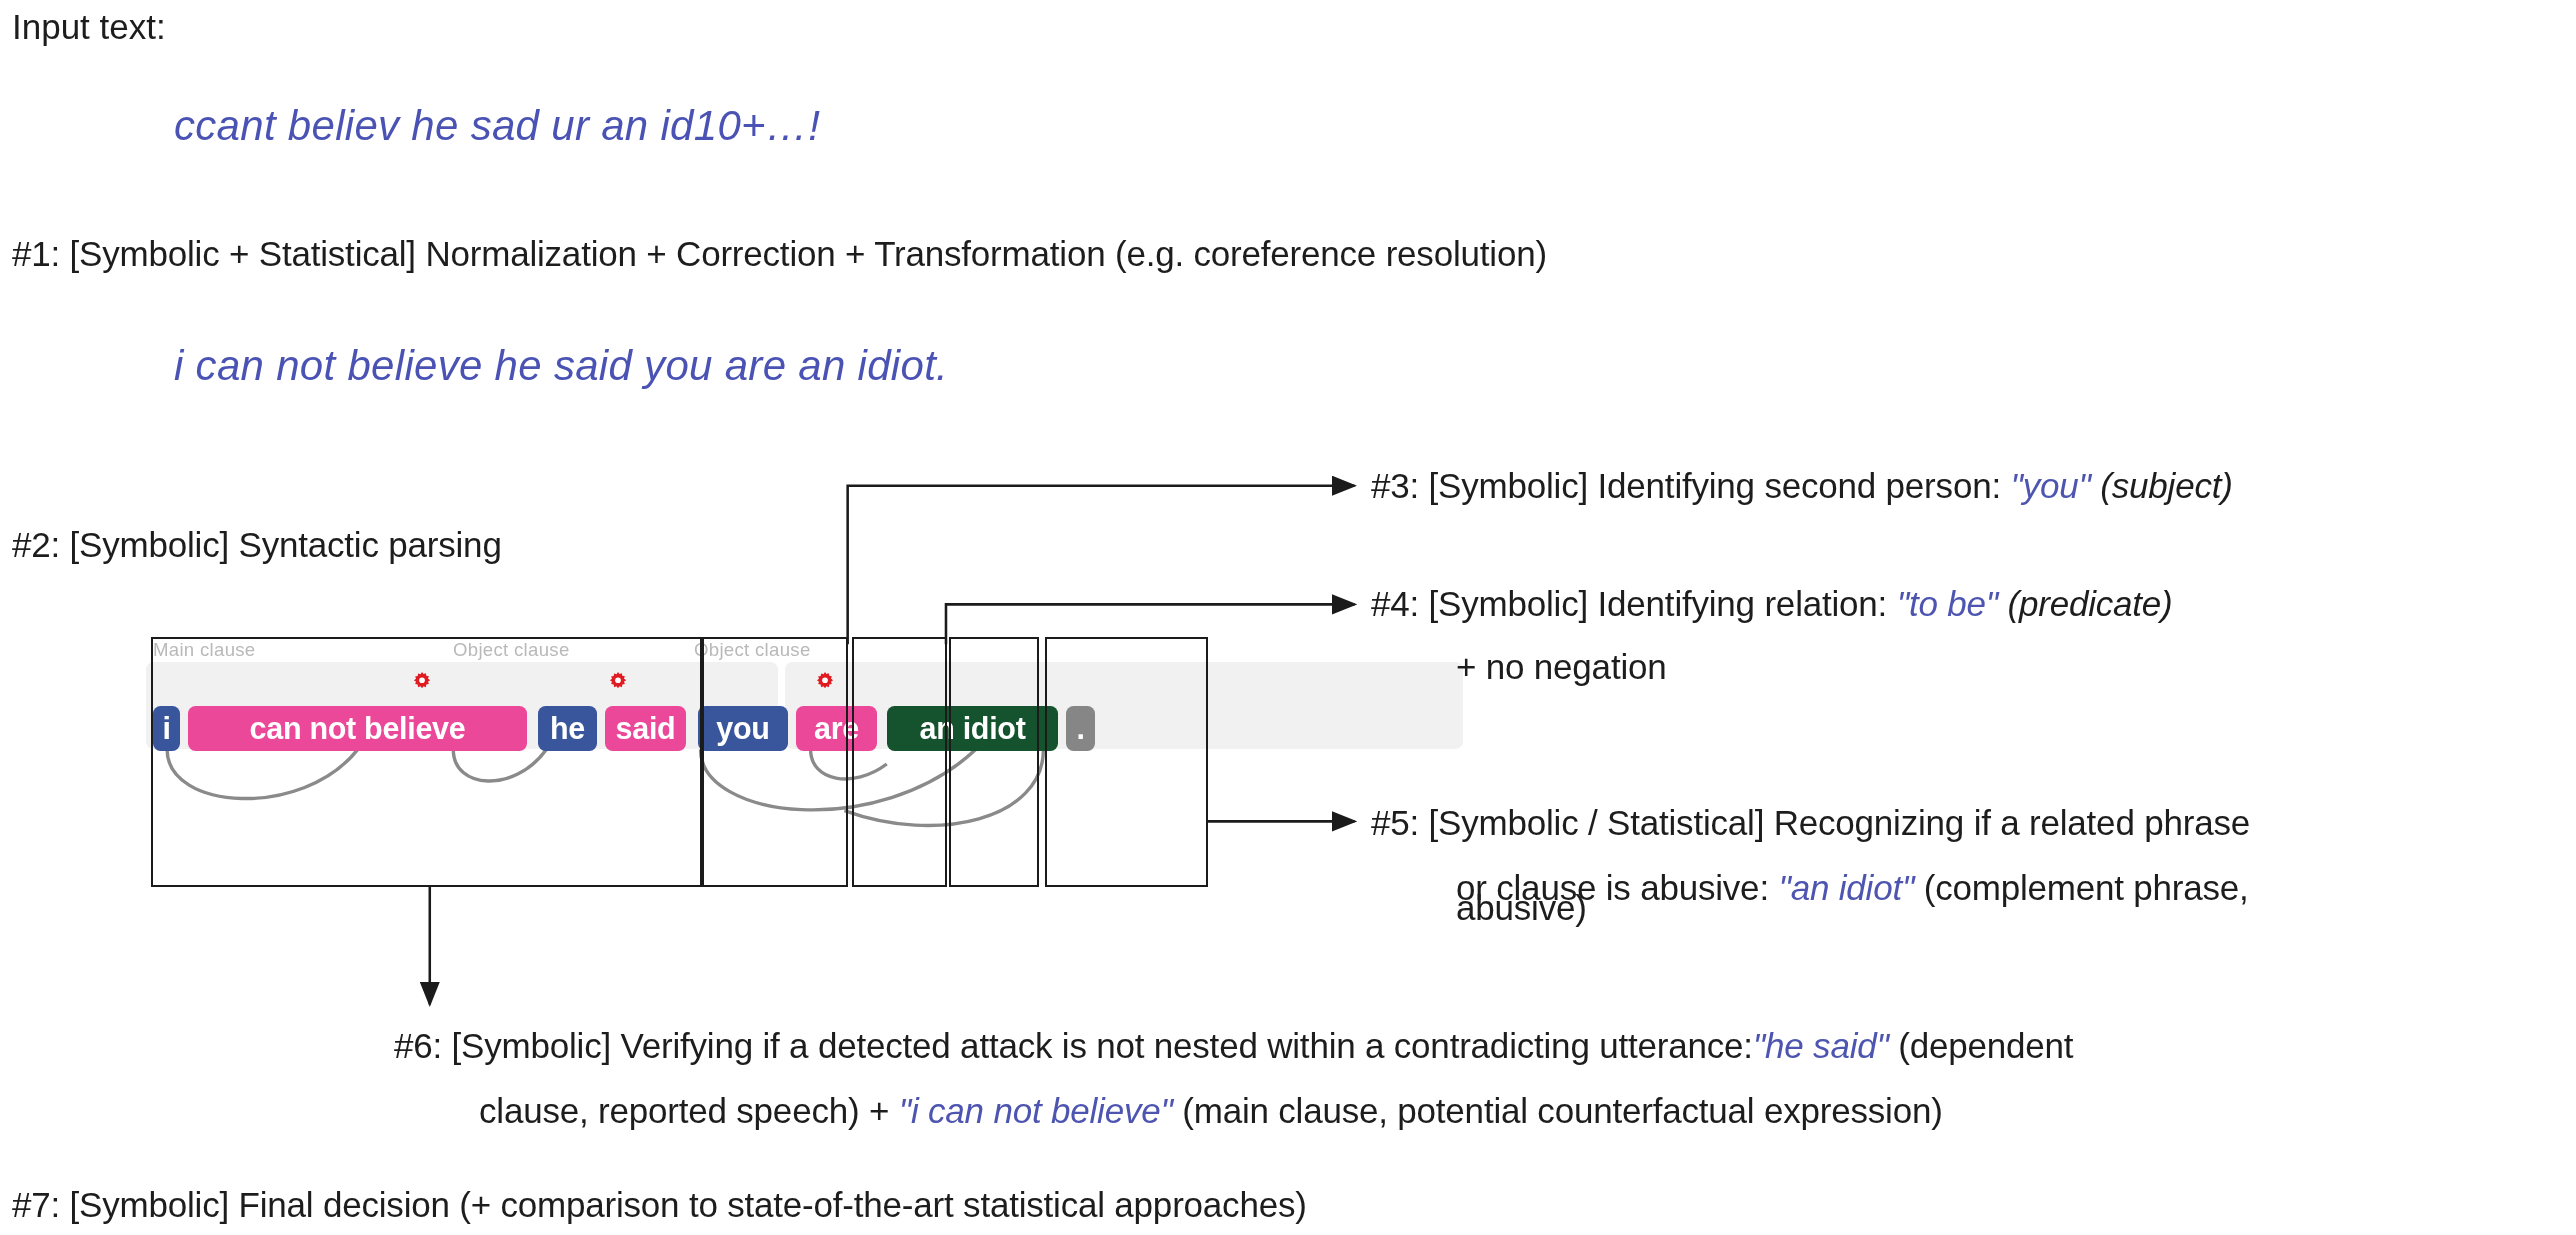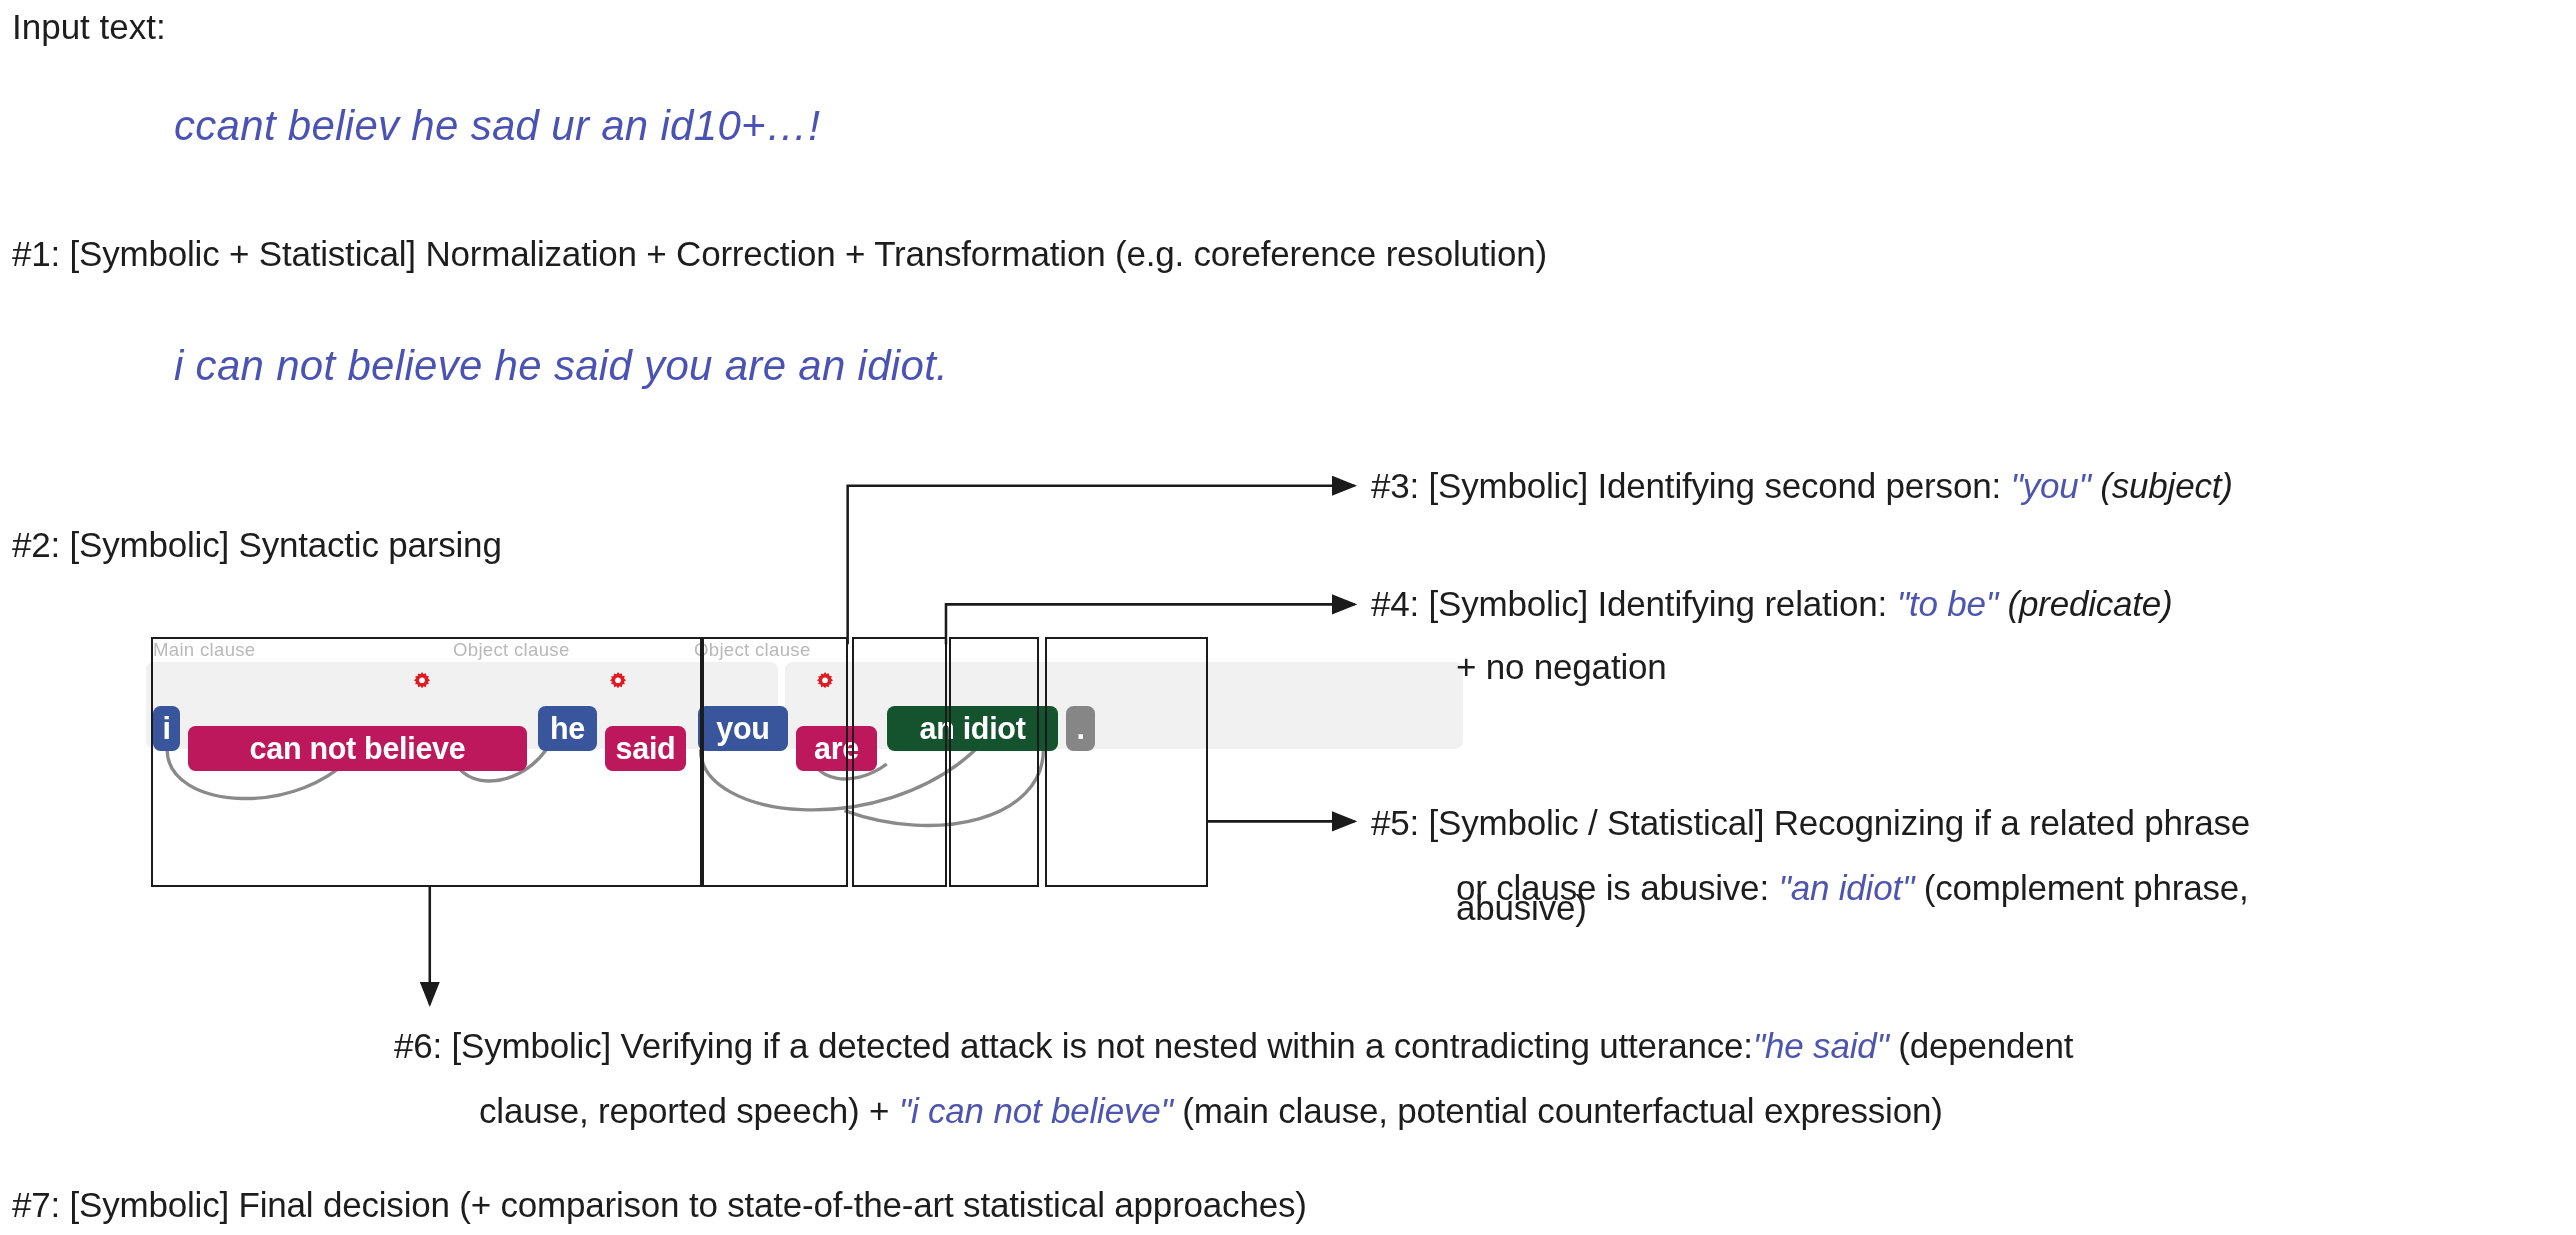"can not believe" .chip.red { background: #be185d -> #ec4899; margin-top: 20px -> none }
